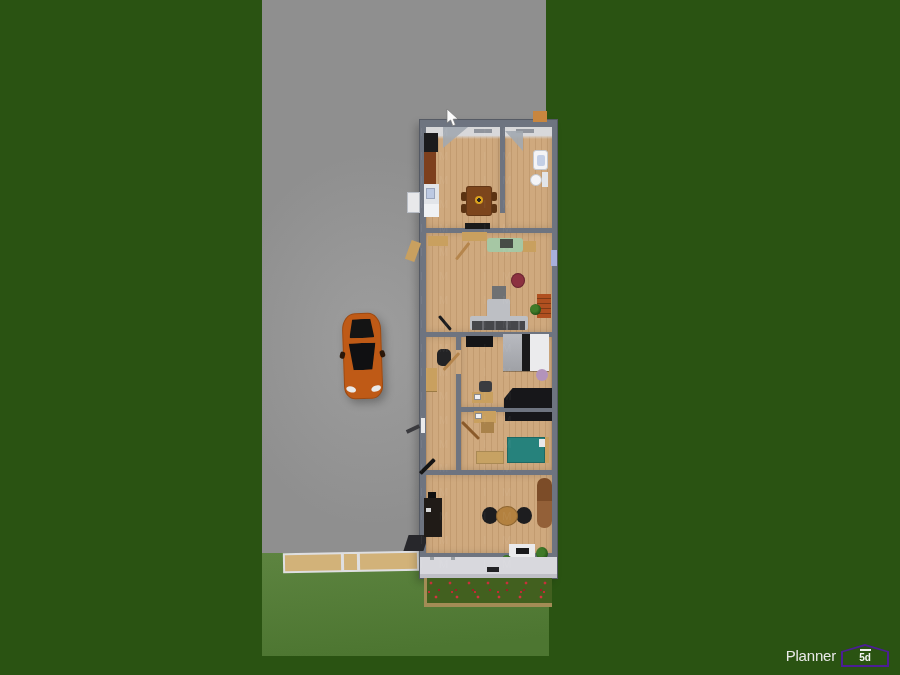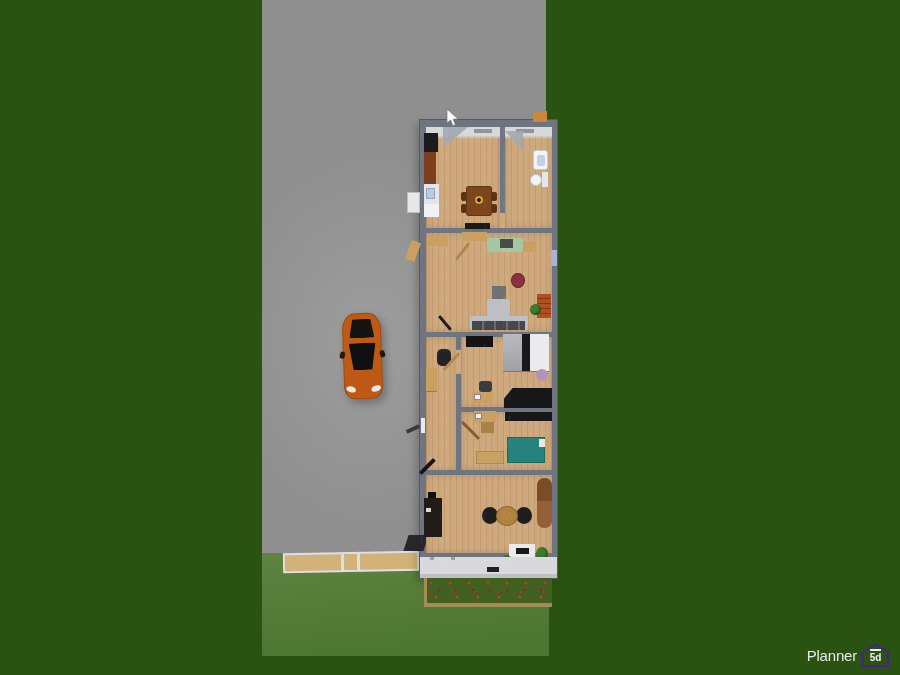"5d" #logo-badge { width: 27px -> 48px }
